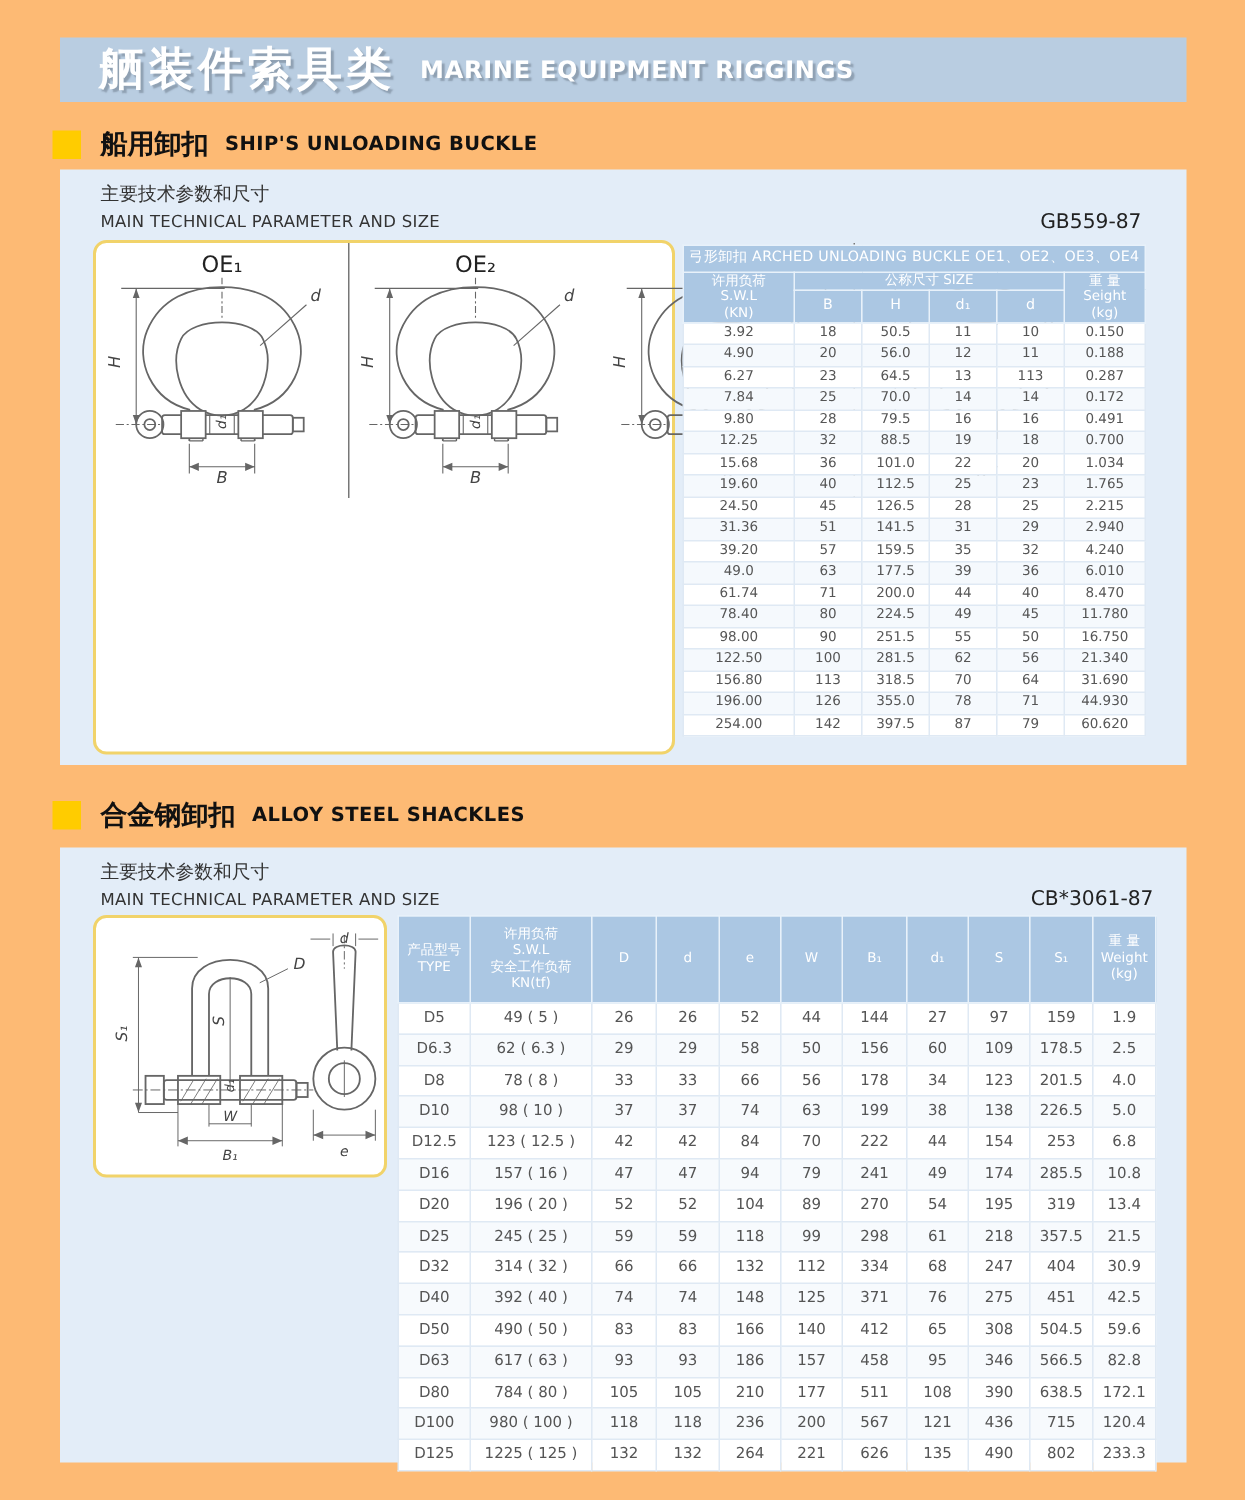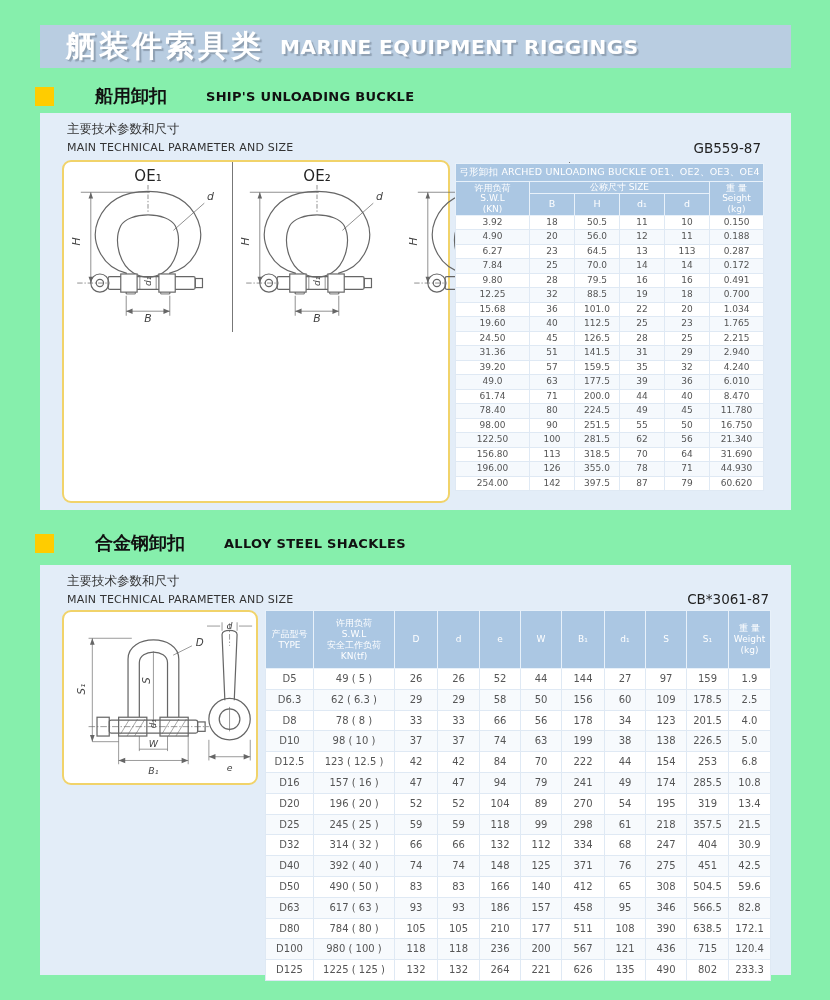"舾装件索具类" .page { background: #86efac -> #fdba74 }
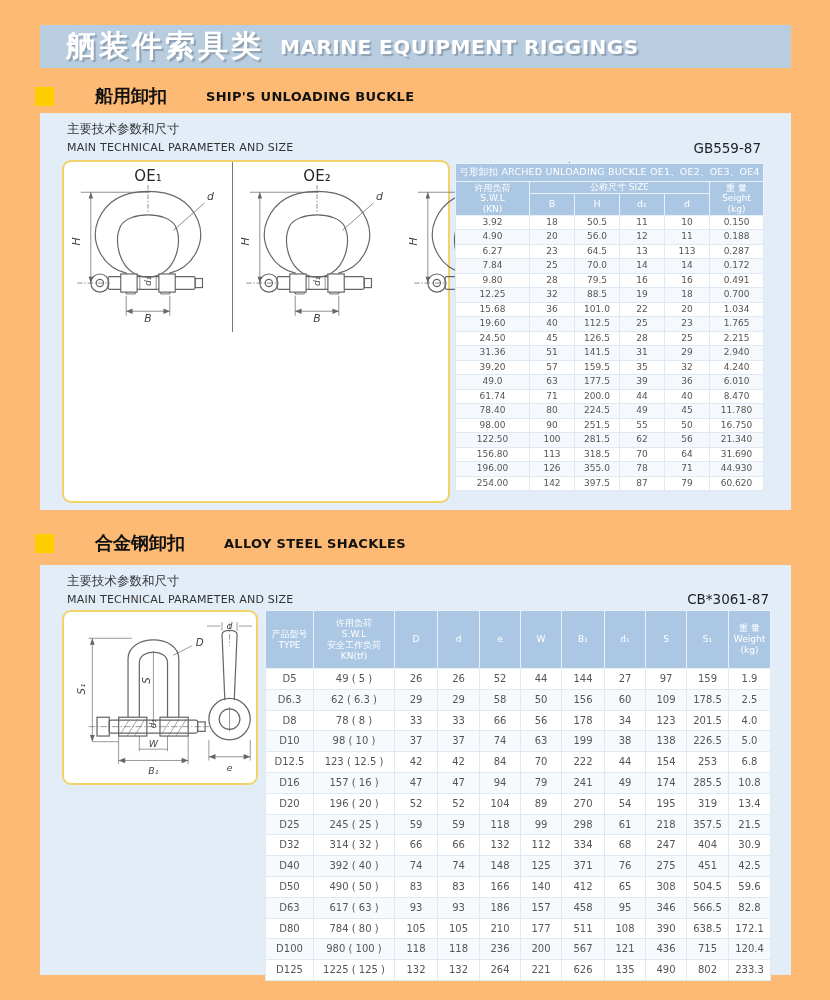"MARINE EQUIPMENT RIGGINGS" .banner-en { font-size: 20px -> 16px }
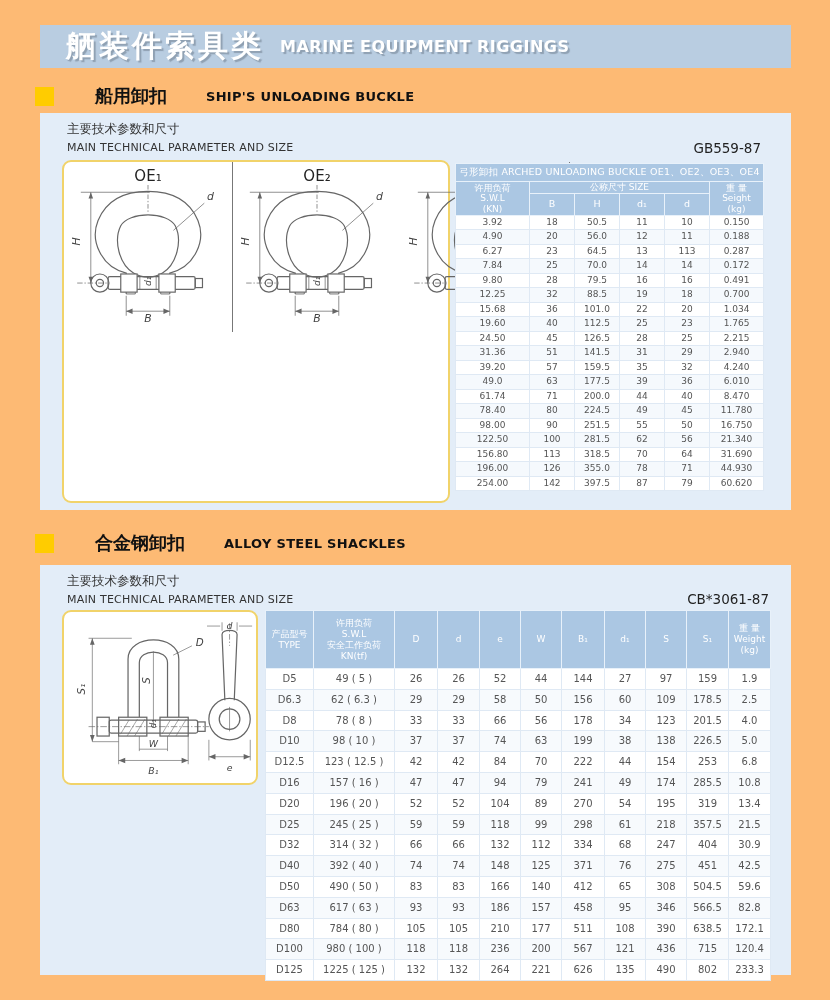"船用卸扣" .section-head { gap: 28px -> none }
